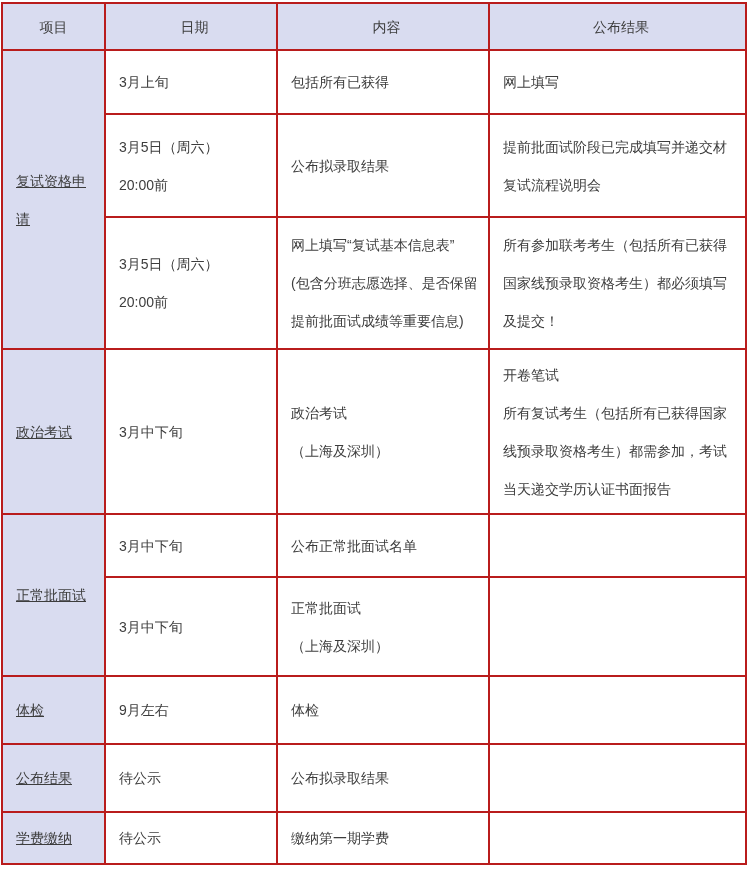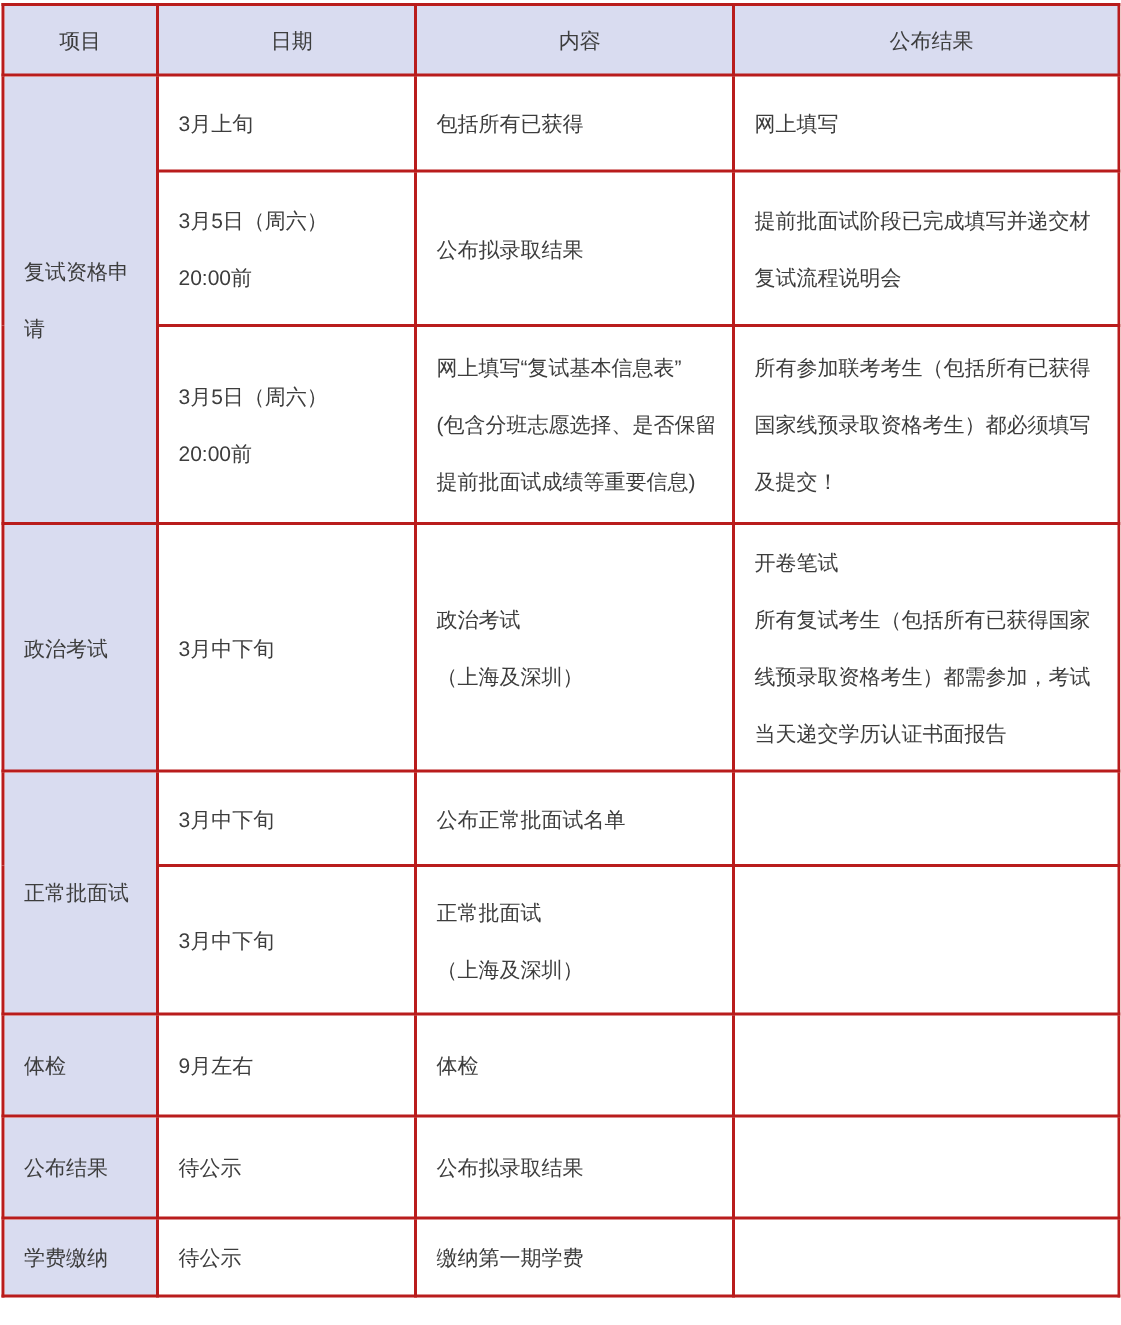"复试资格申请" td.item { text-decoration: none -> underline }
